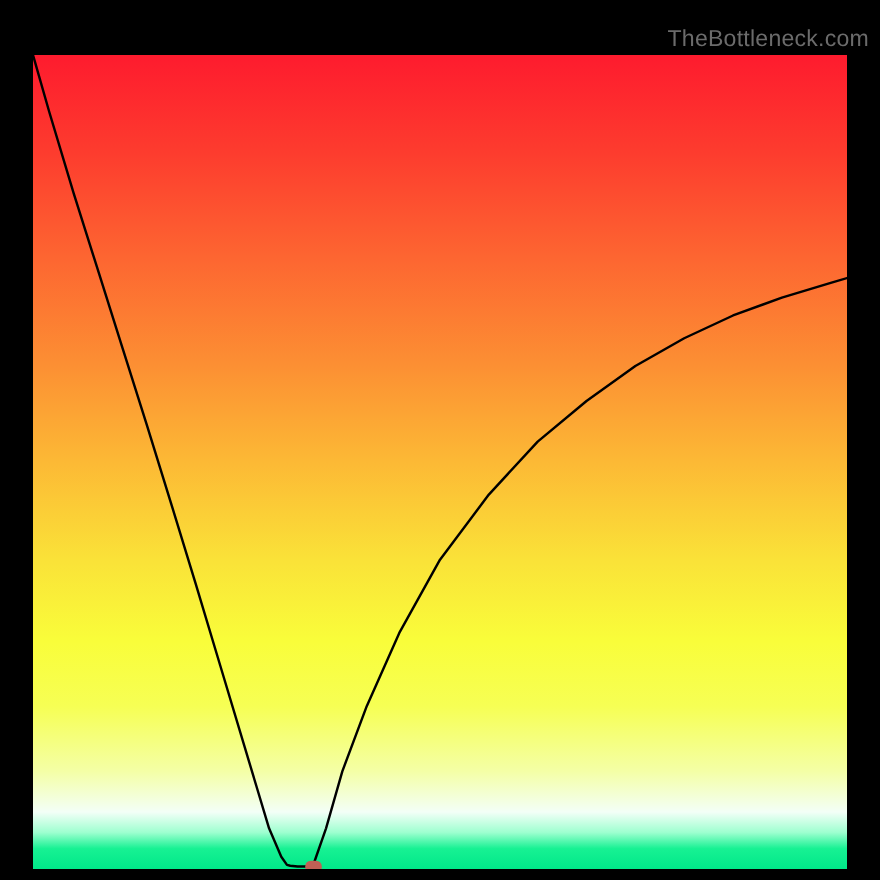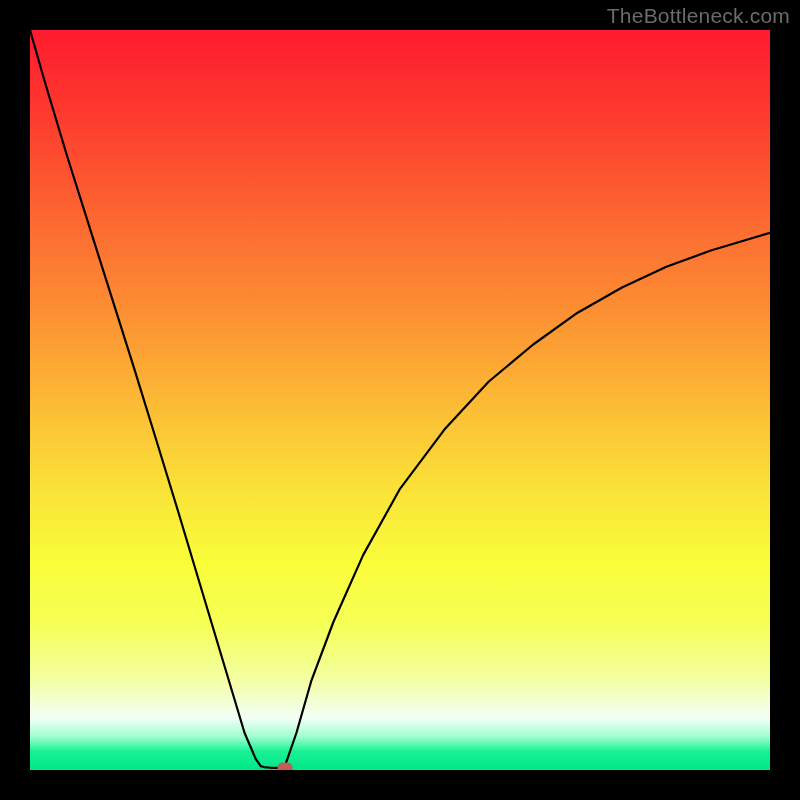"TheBottleneck.com" .frame { margin-top: none -> 20px }
